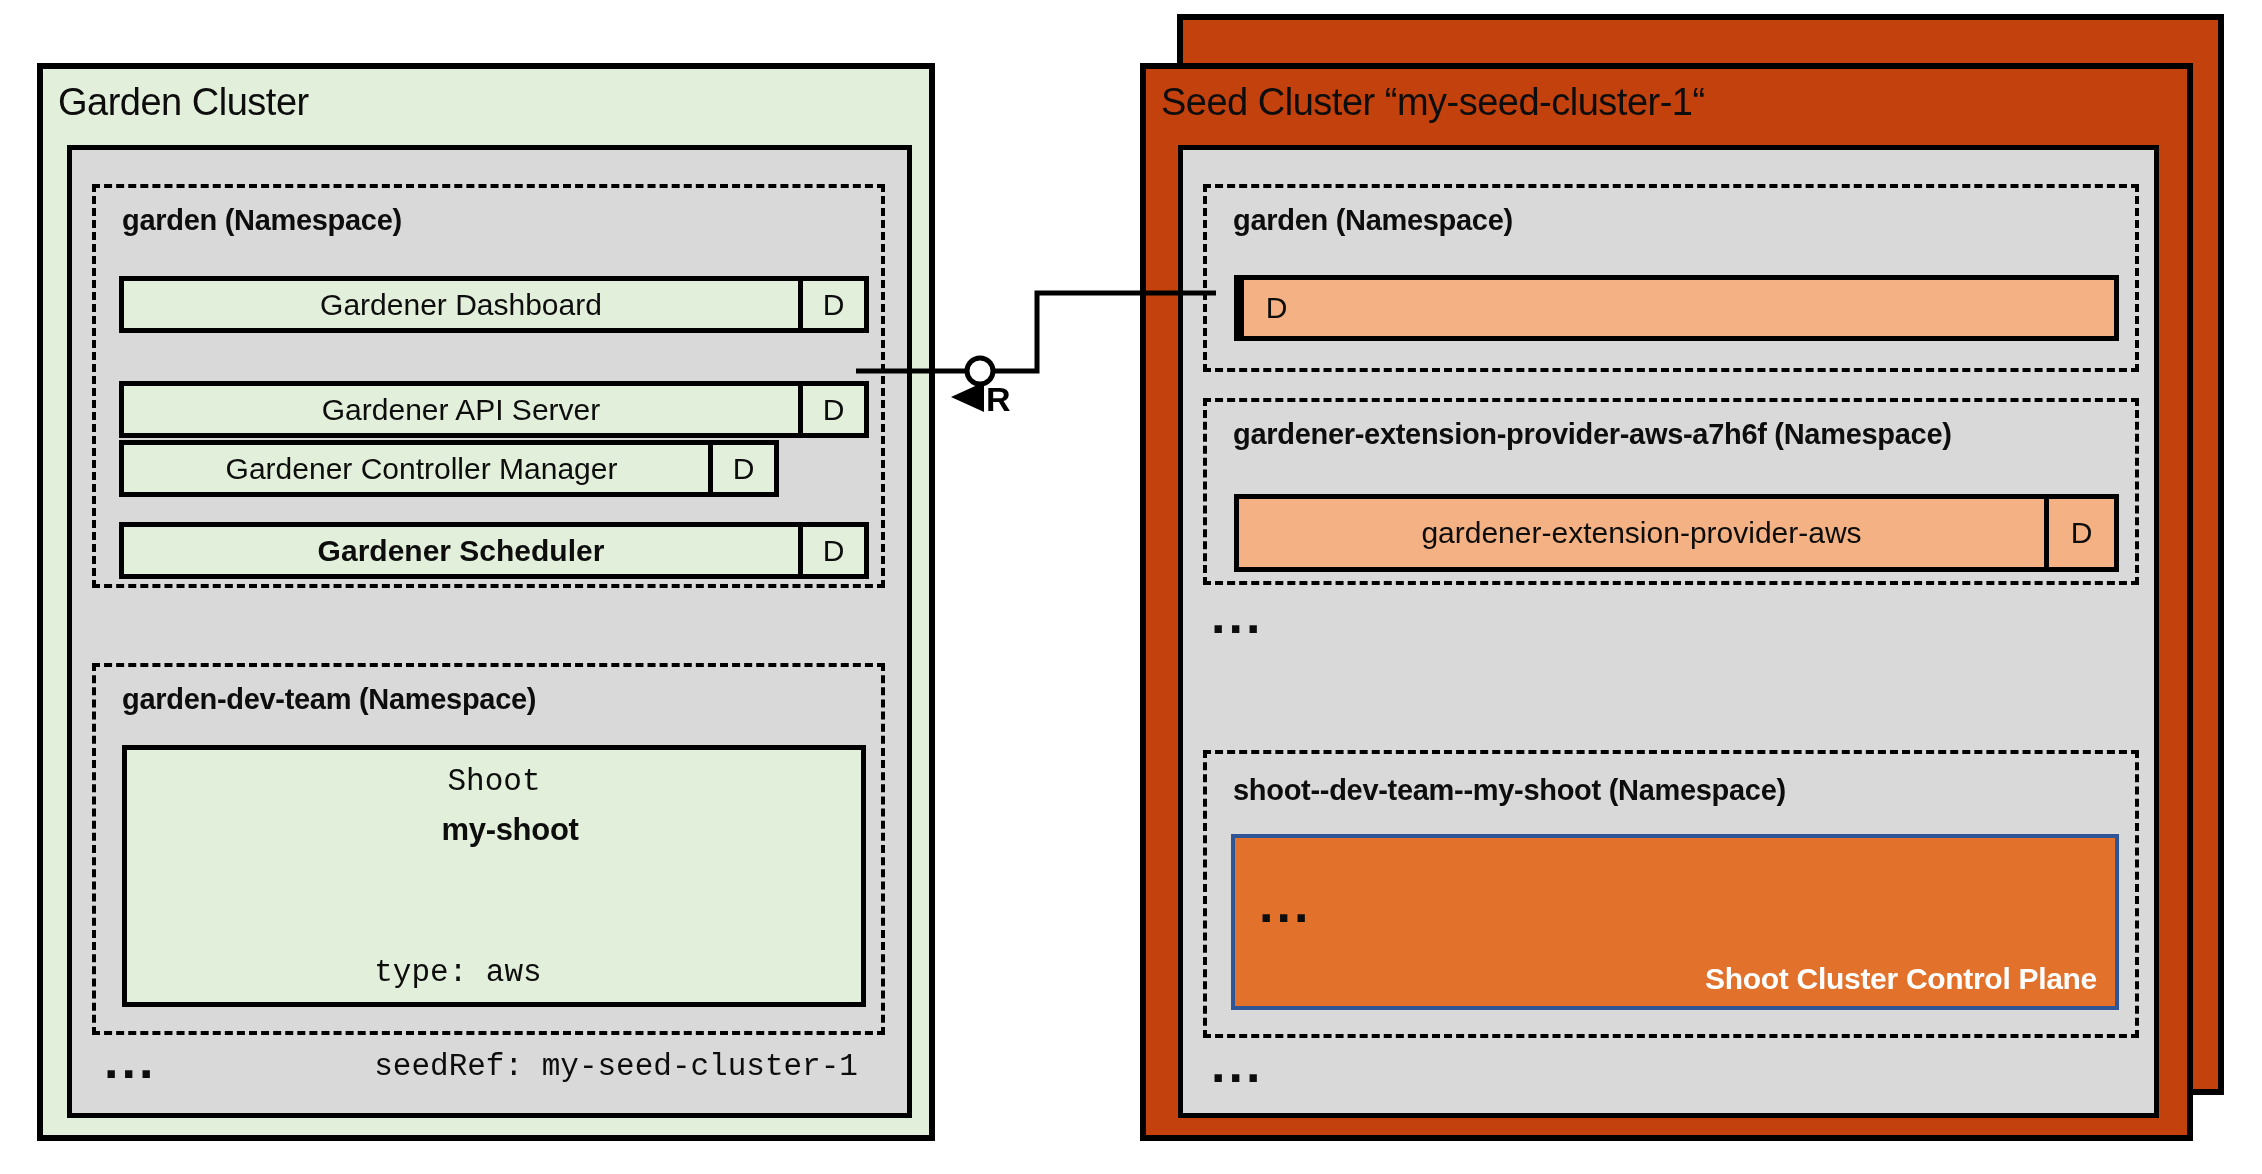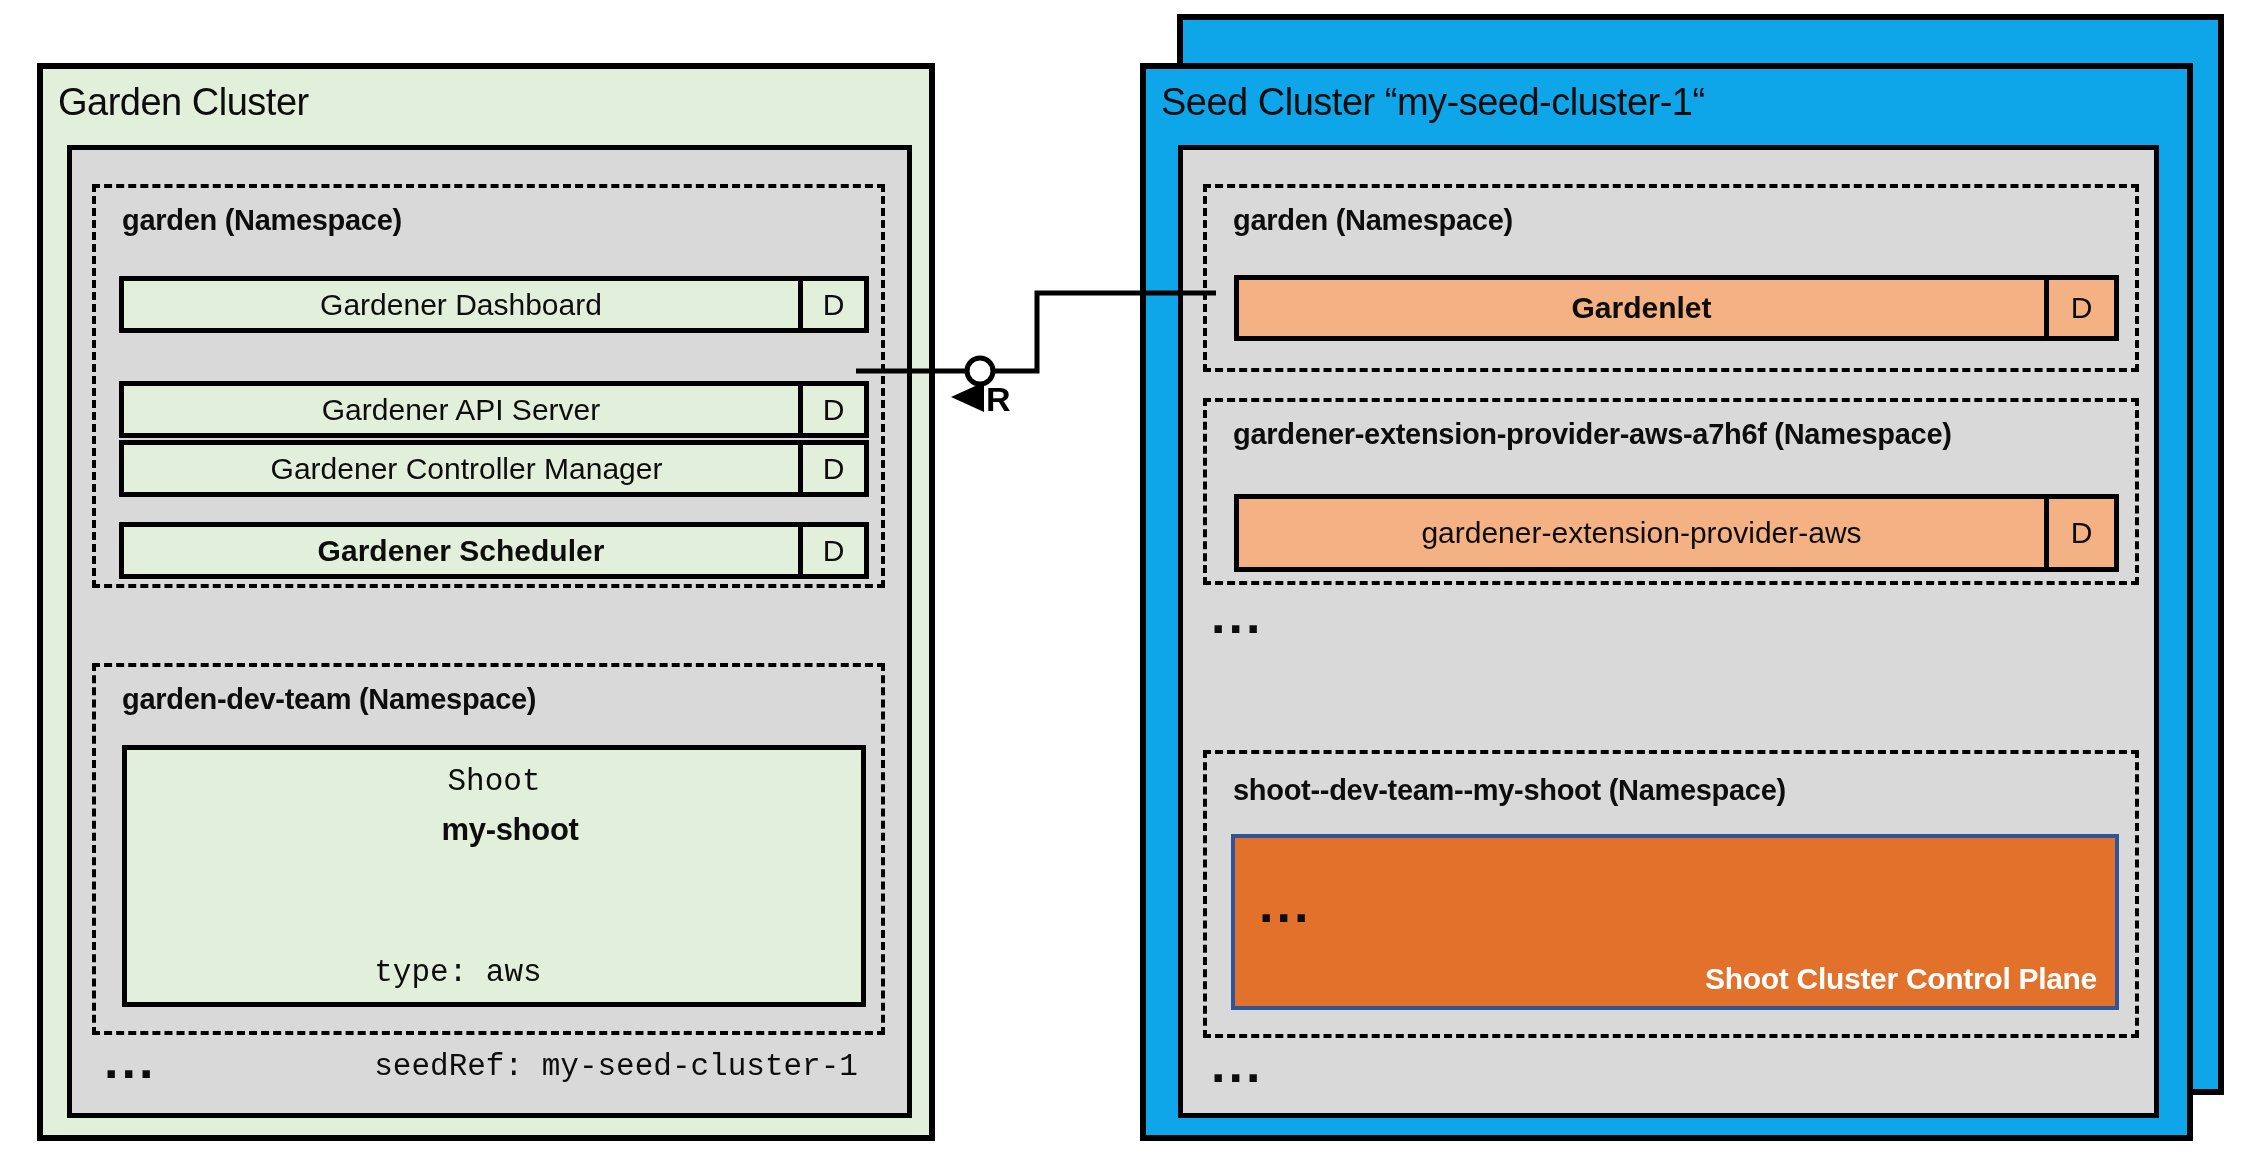"Seed Cluster “my-seed-cluster-1“" .cluster.blue { background: #0ea5e9 -> #c2410c }
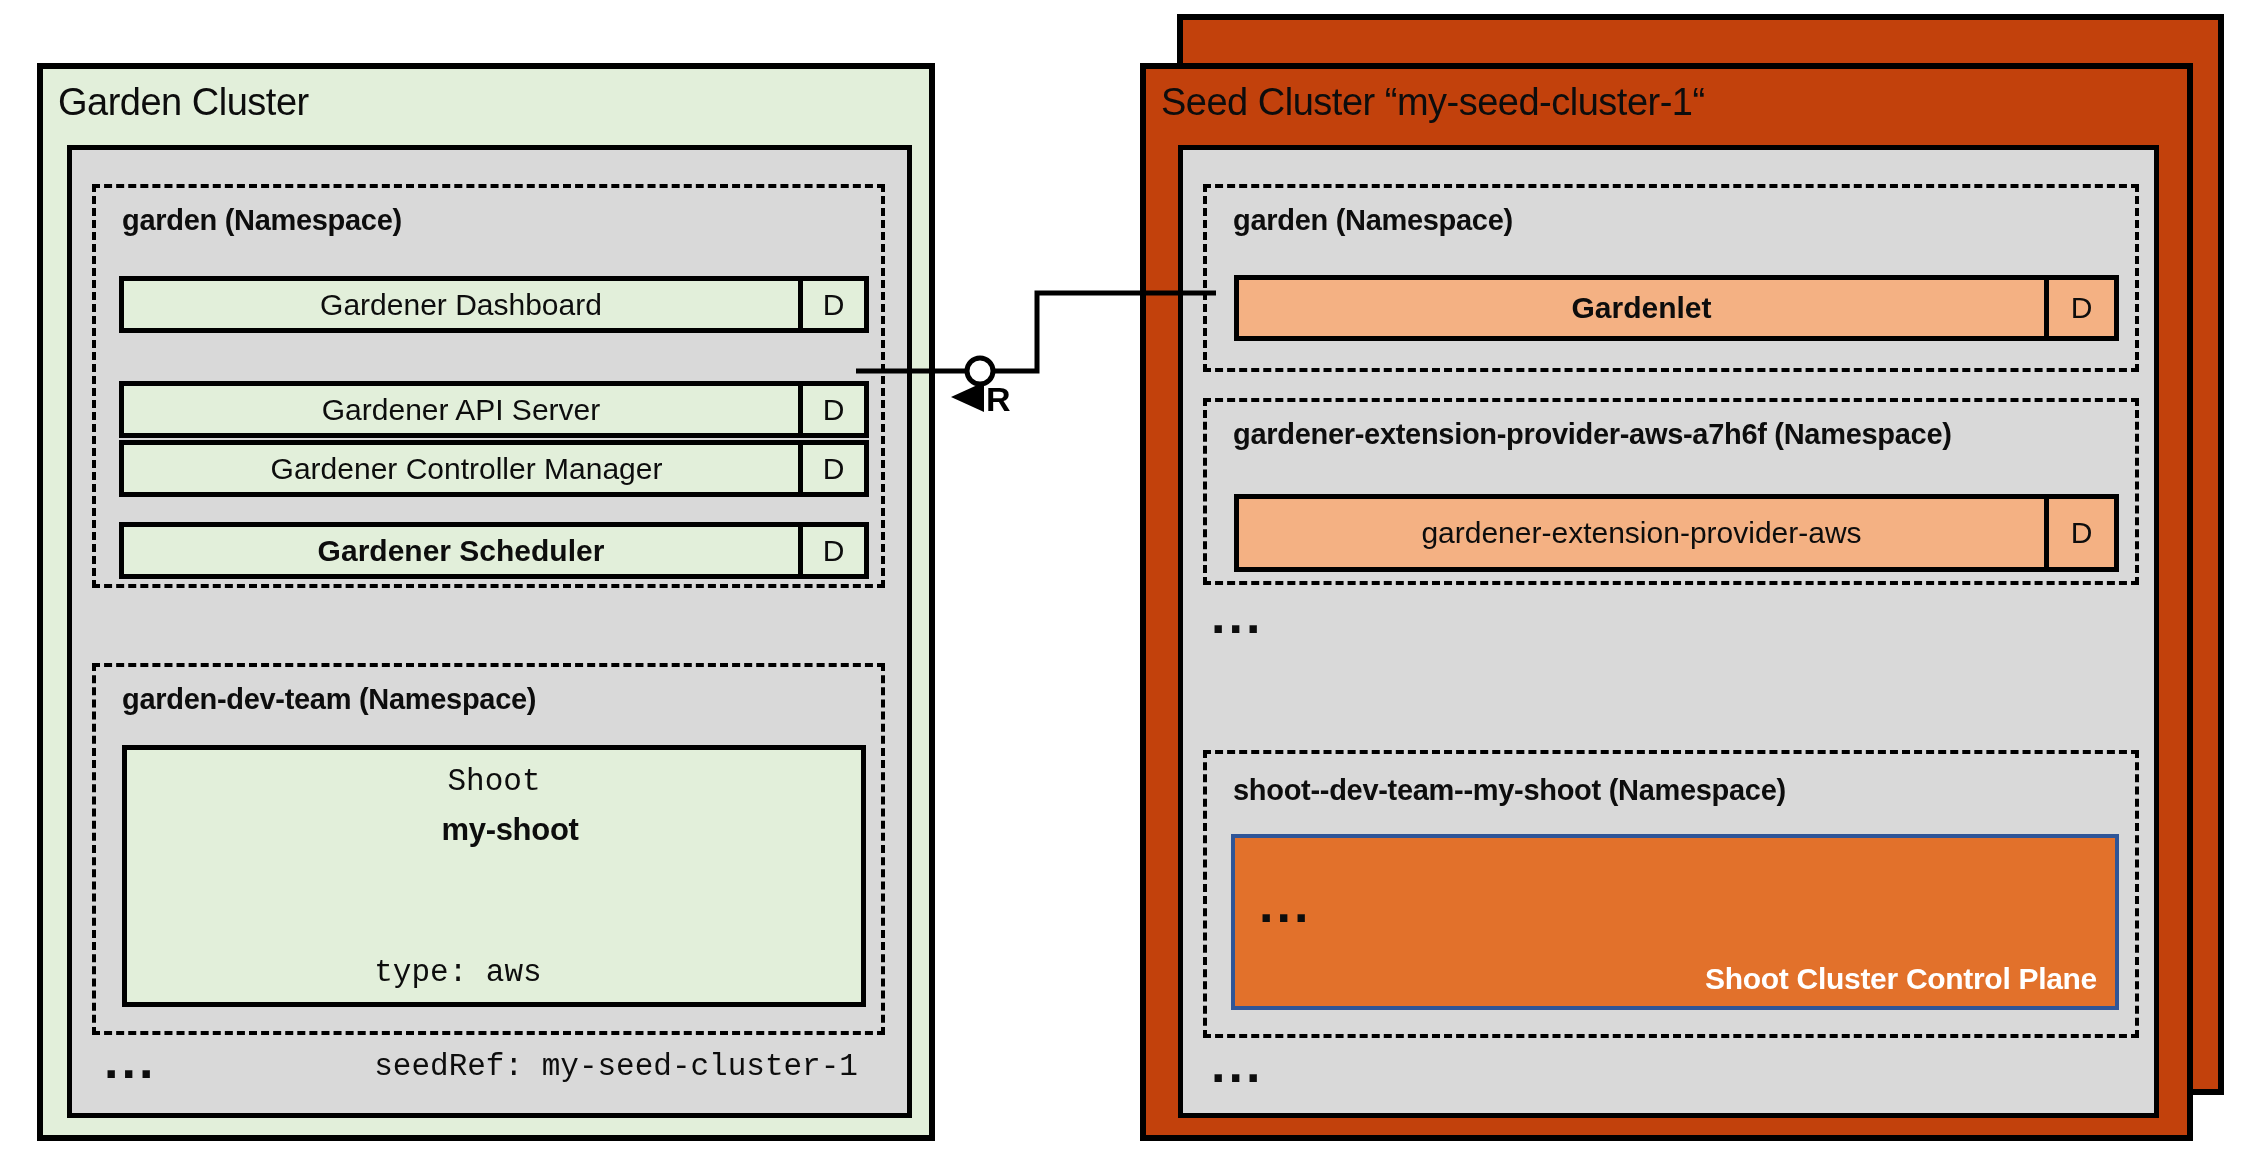"Gardenlet" div.row-name { html: <div>Gardenlet</div> -> none }
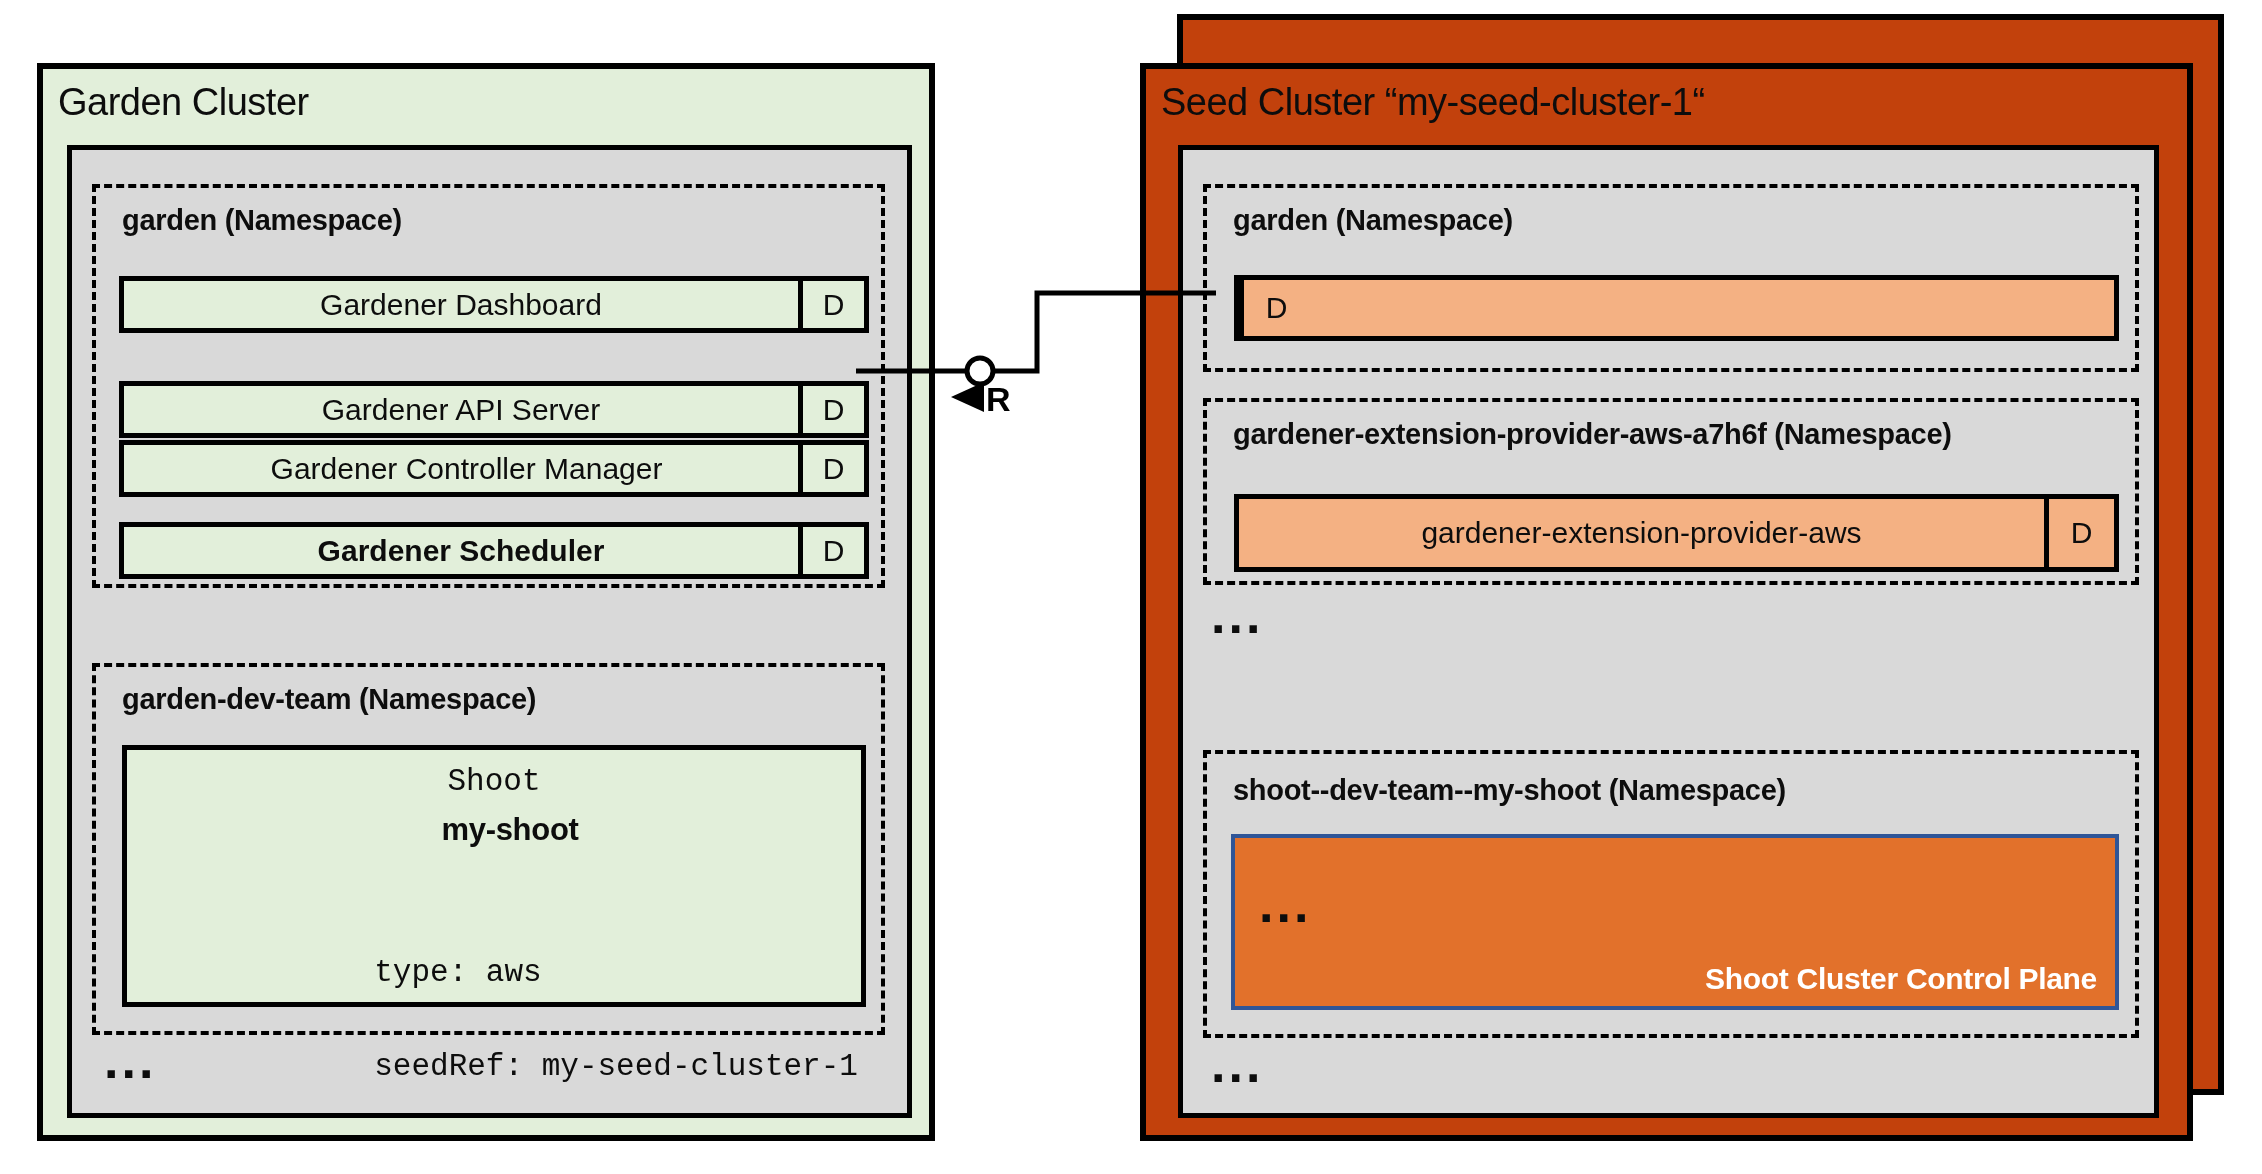"Gardener Controller Manager" div.row { width: 750px -> 660px }
